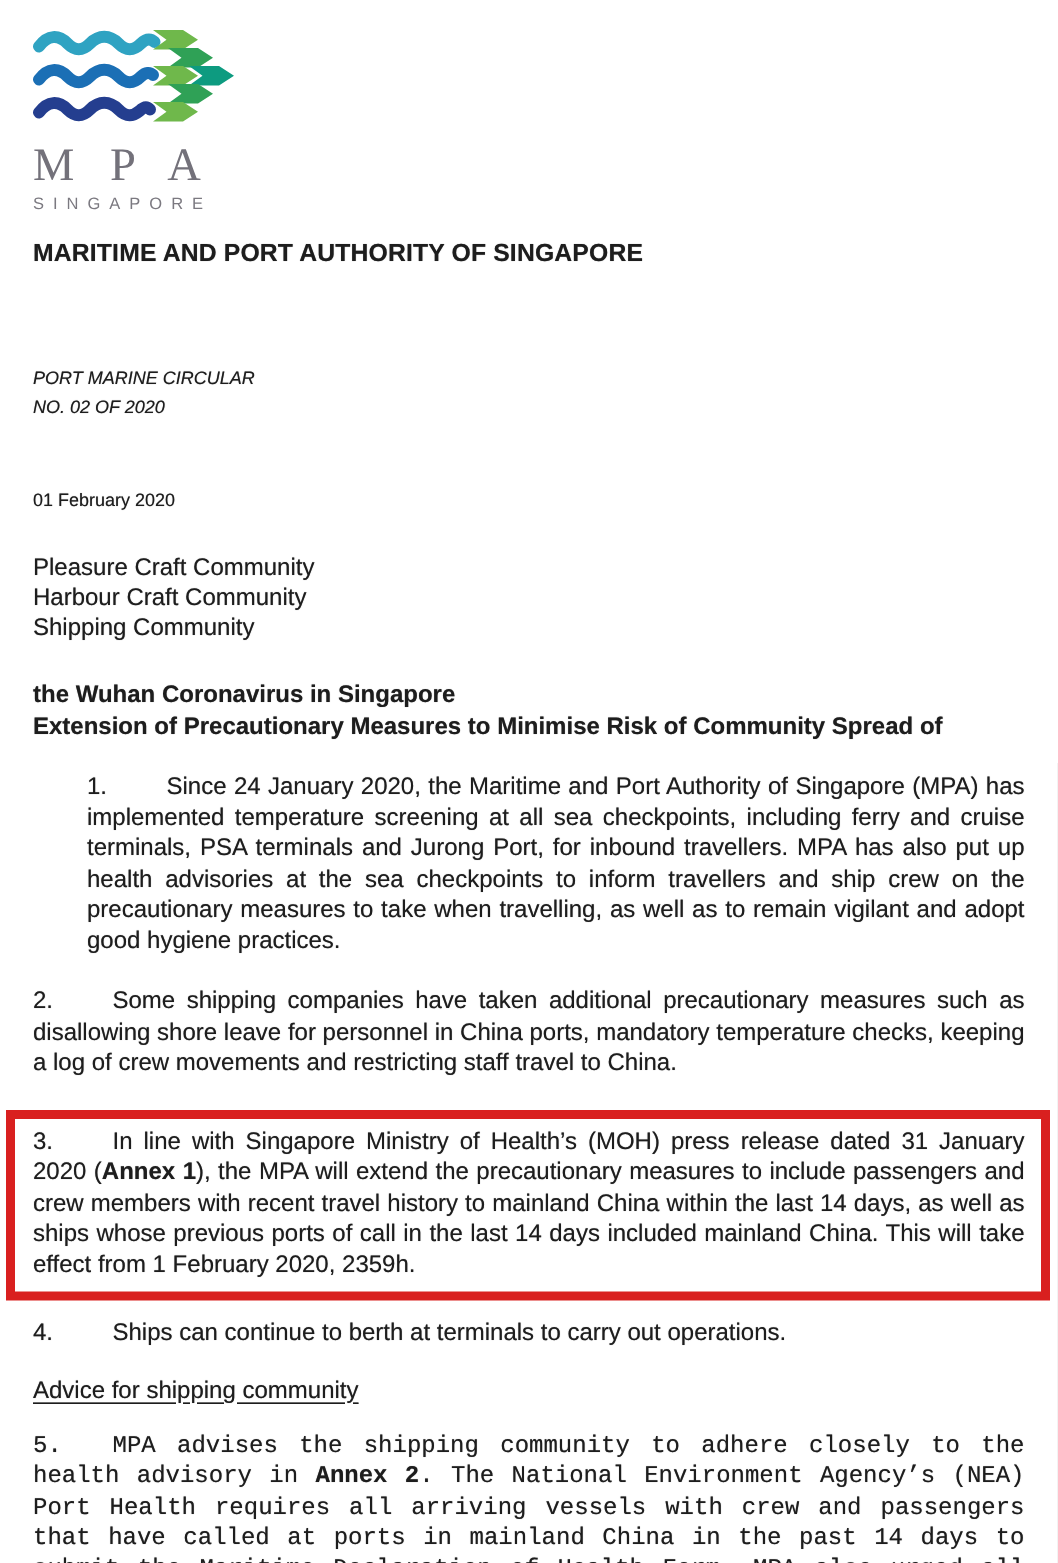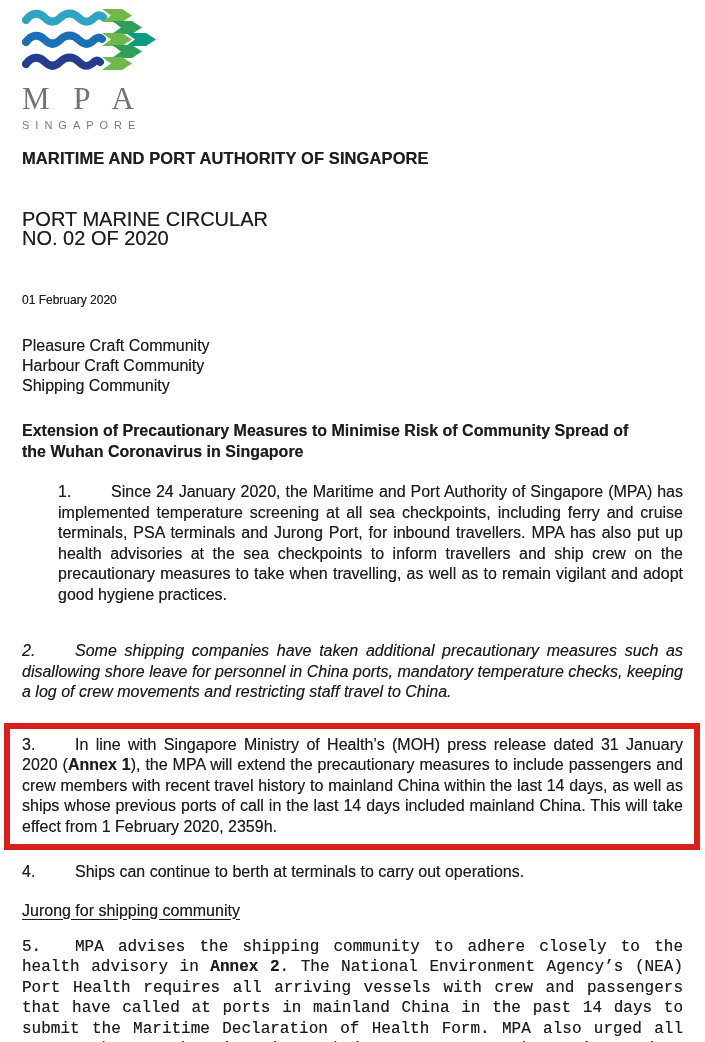"M P A" .page { padding: 7px 22px 0 22px -> 18px 22px 0 22px }
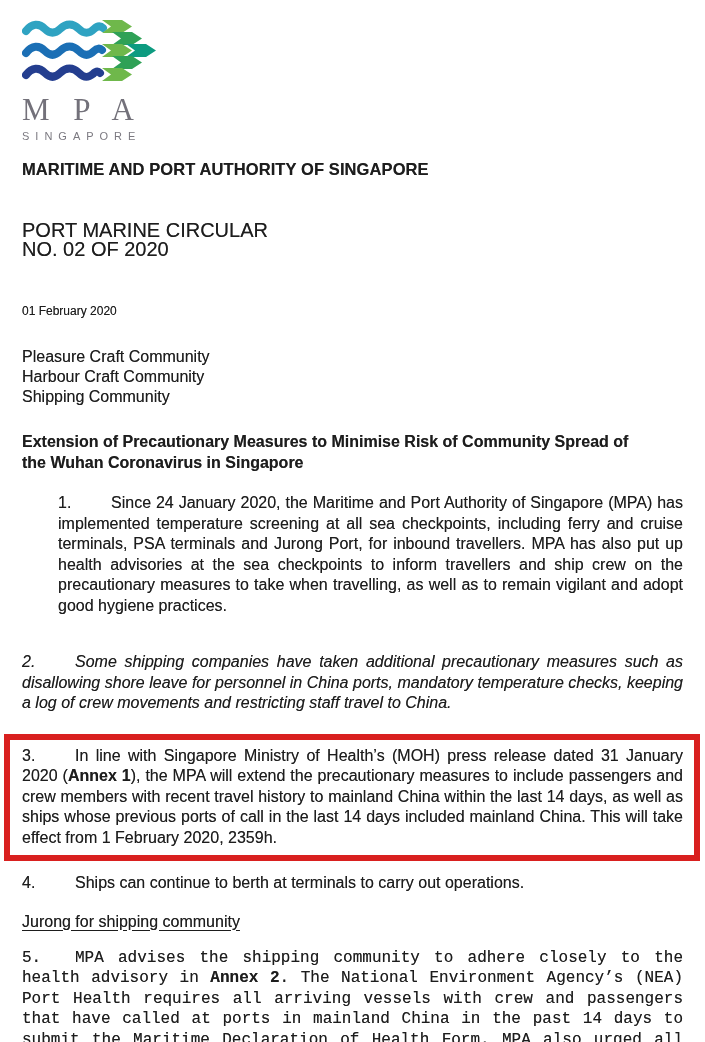"PORT MARINE CIRCULAR" .circ-block { font-size: 20px -> 12px; font-style: none -> italic; margin-top: 42px -> 64px }
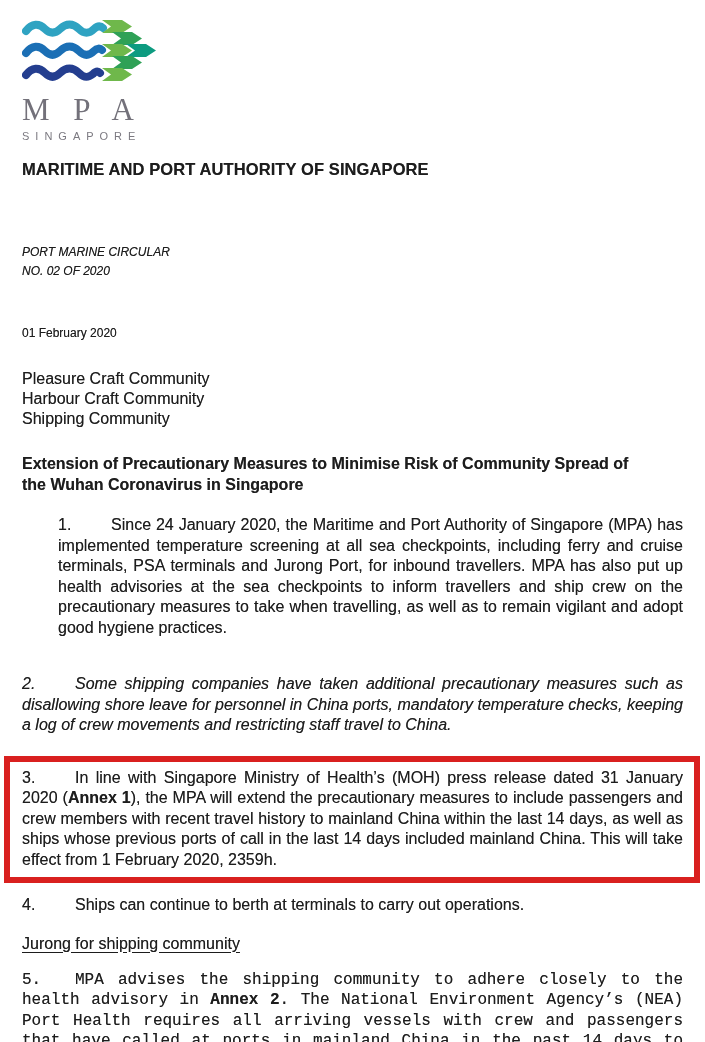"Extension of Precautionary Measures to" span { order: before "the Wuhan Coronavirus in Singapore" -> after "the Wuhan Coronavirus in Singapore" }
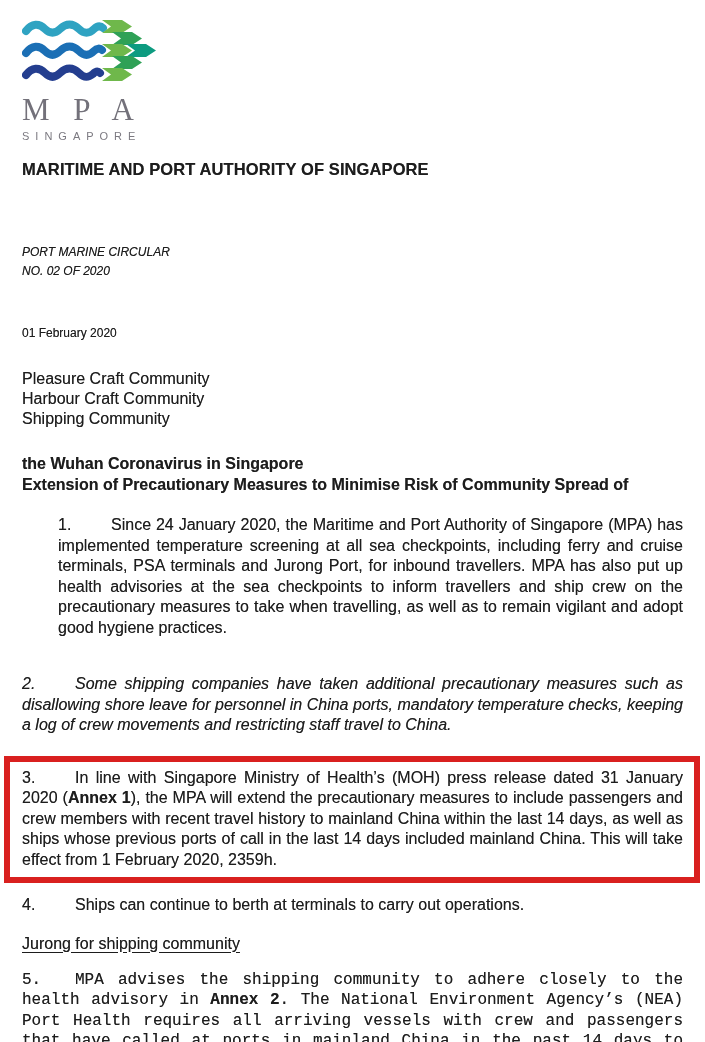"2. Some shipping companies have" .mt-p2 { font-style: italic -> none; margin-top: 36px -> 20px }
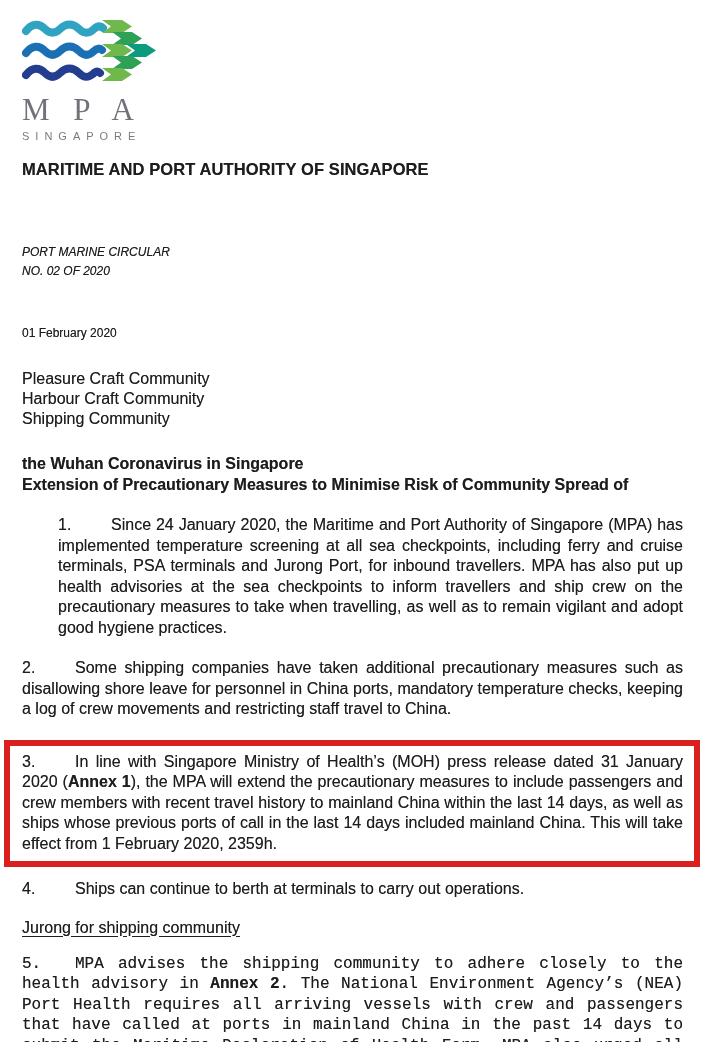"Jurong for shipping community" div.advice { text: Jurong -> Advice }
